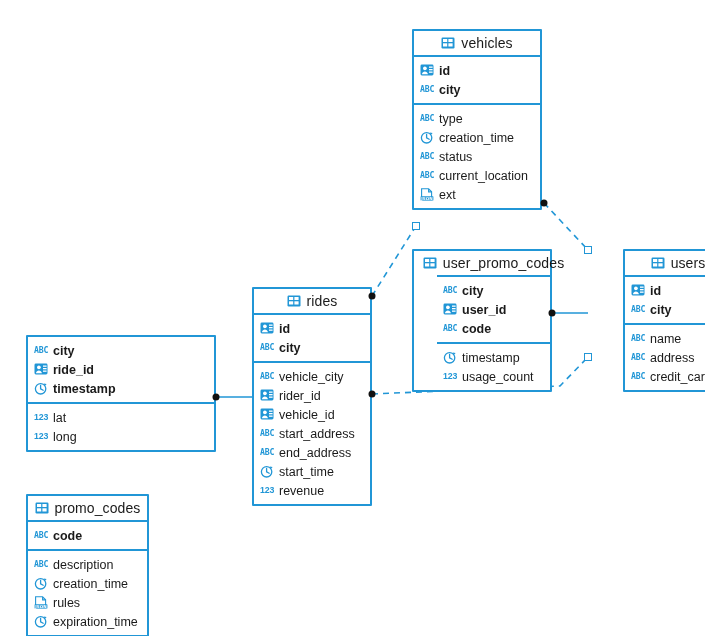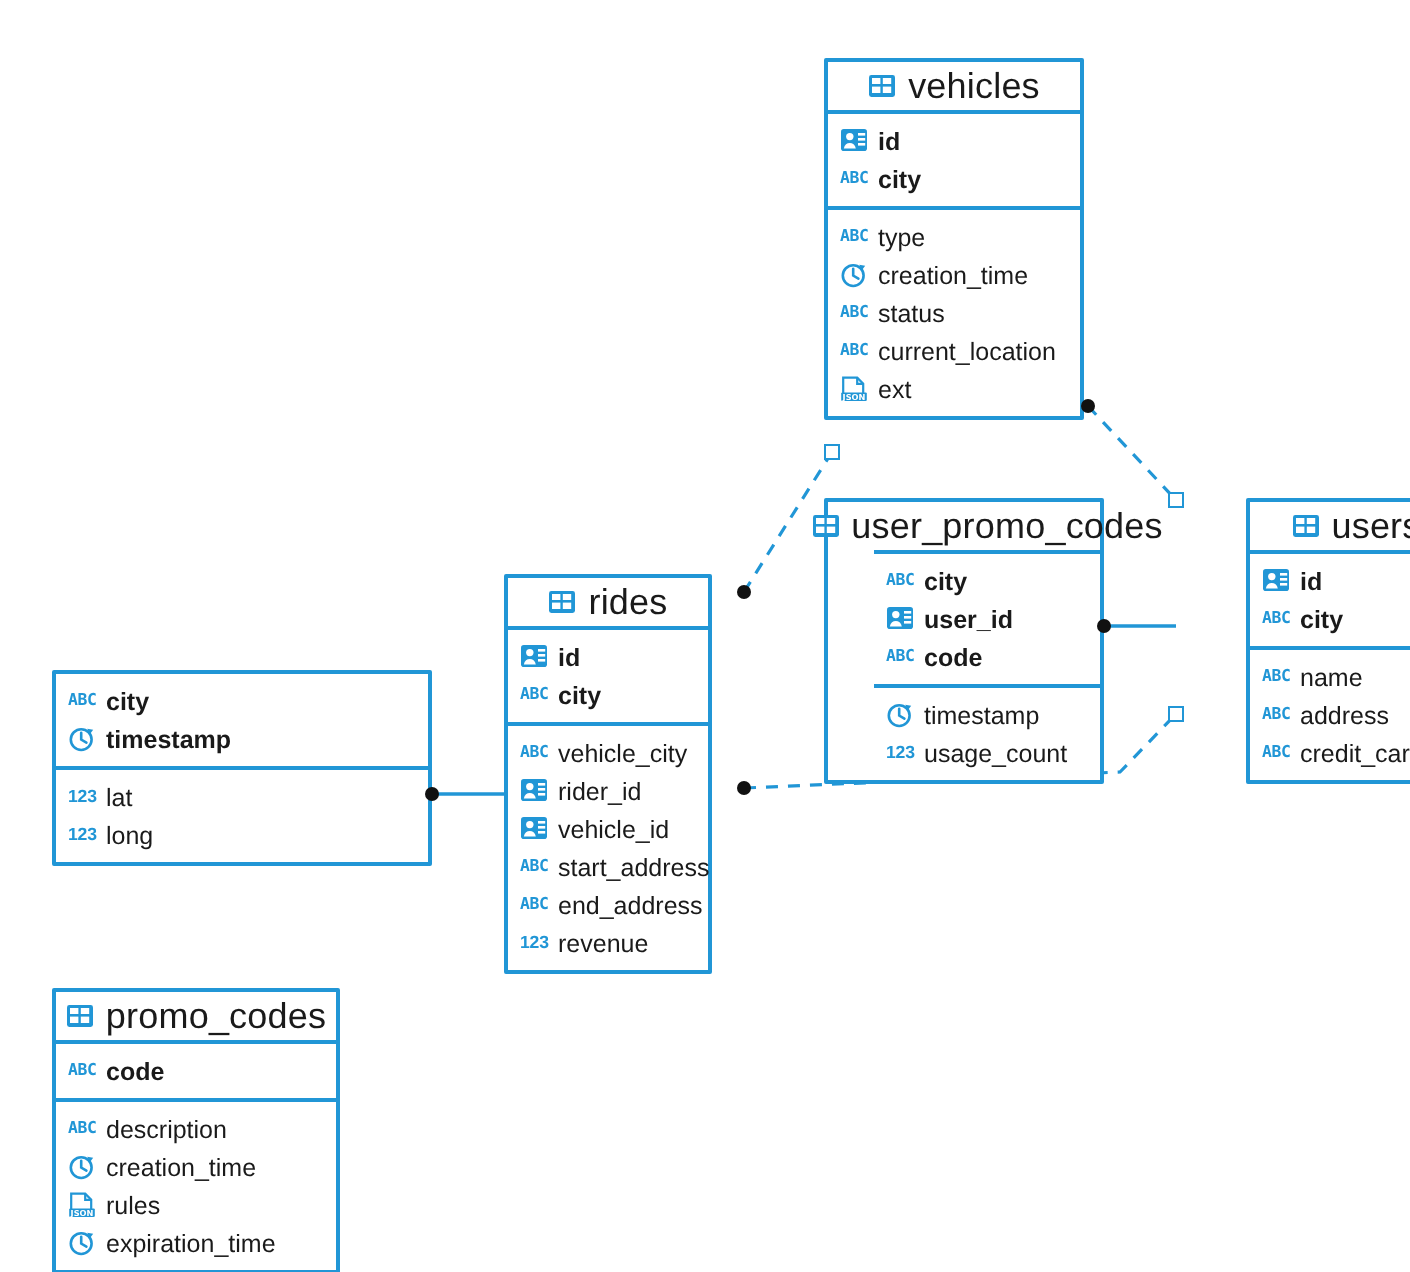"vehicles" .entity-title { font-size: 18px -> 14px }
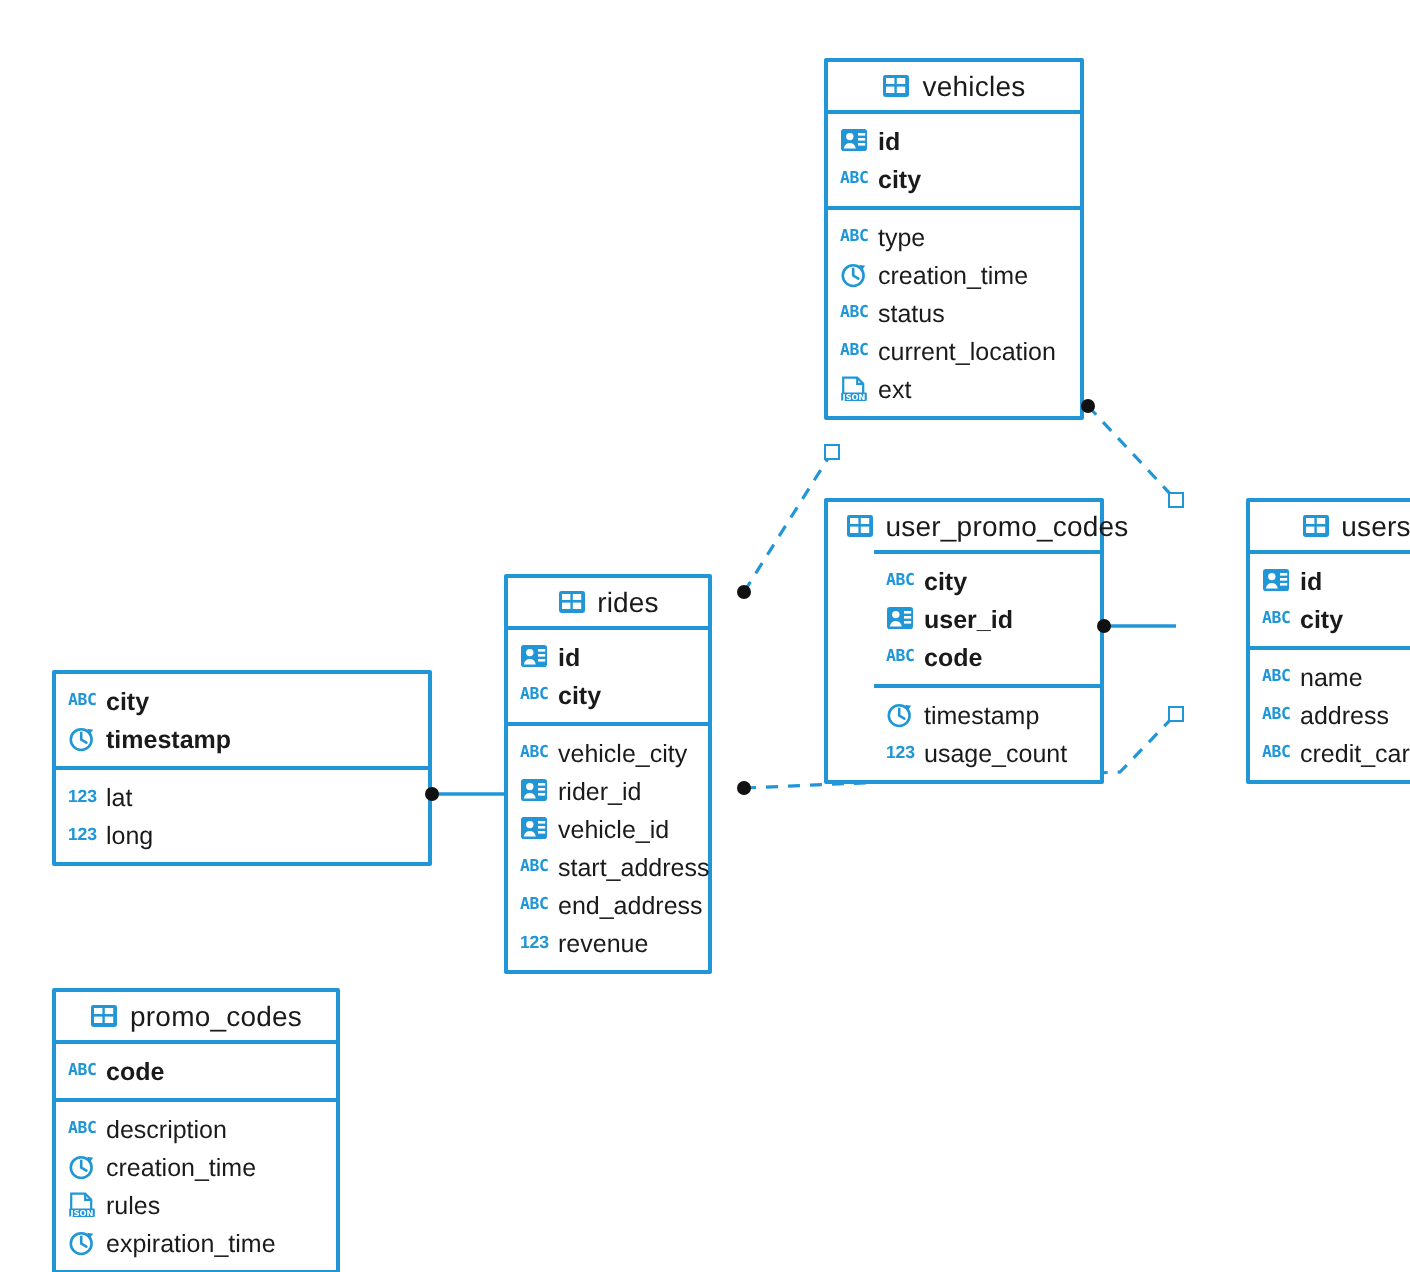"rides" div.entity { width: 104px -> 120px }
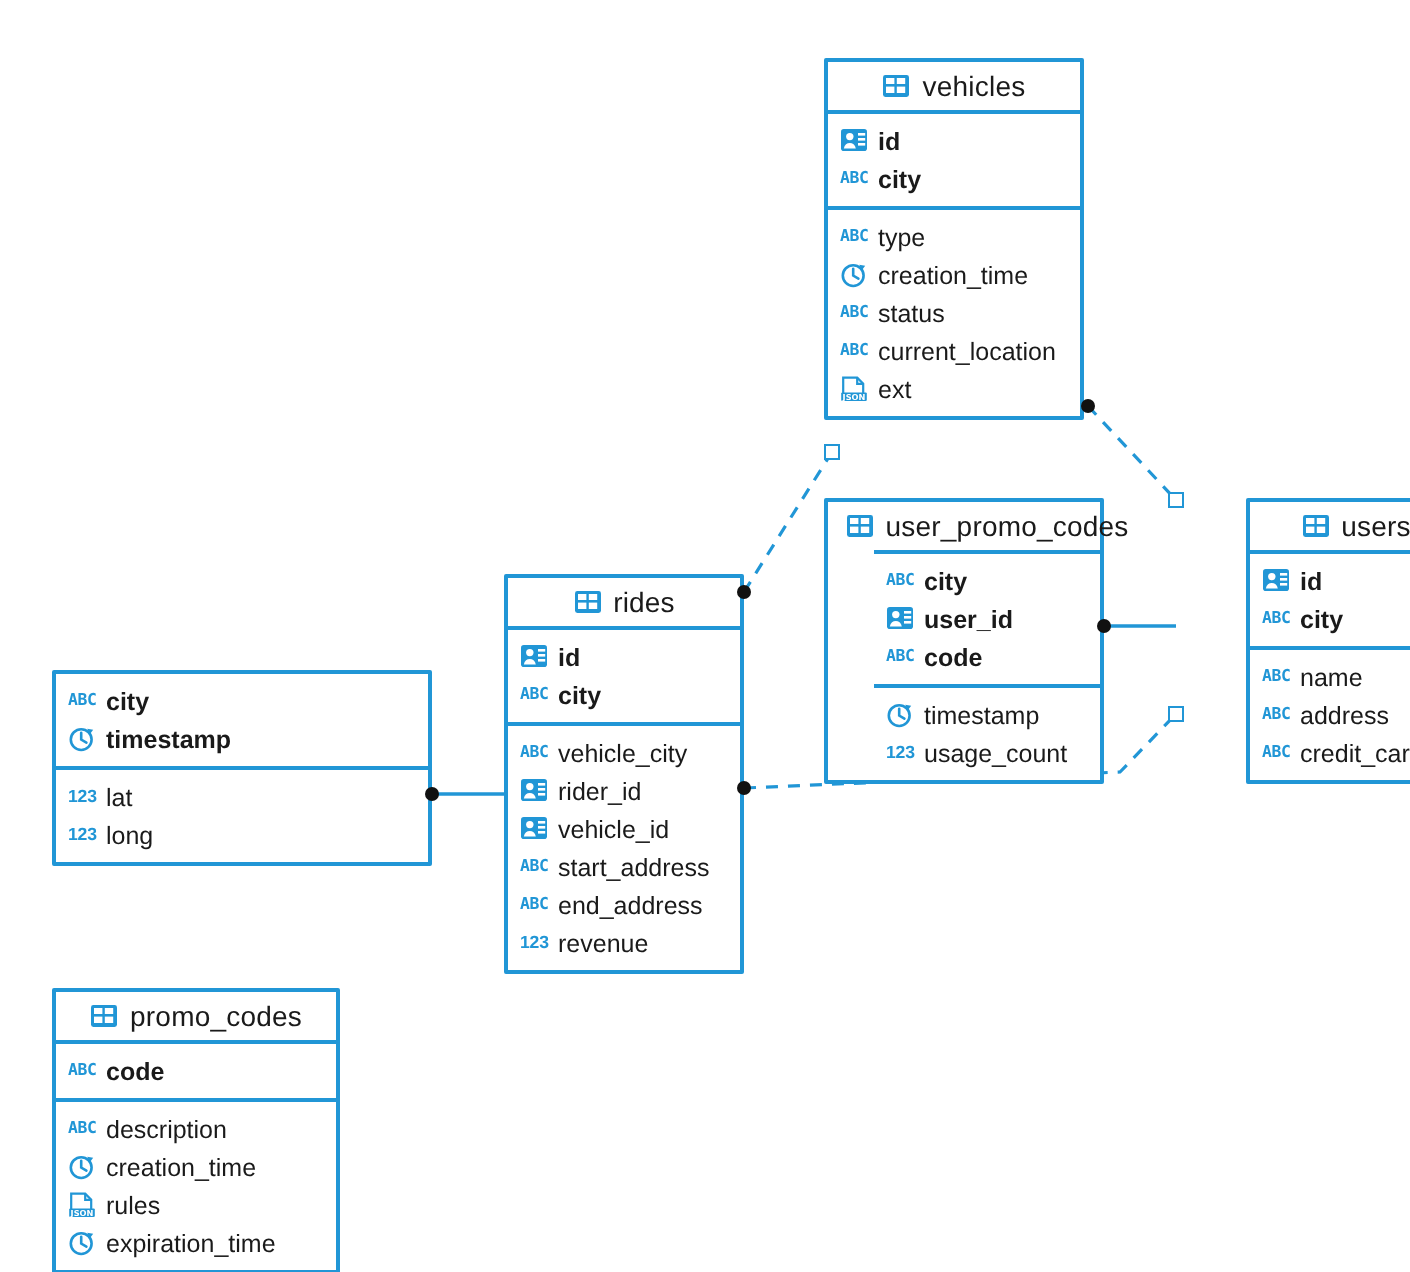"ride_id" div.field { html: none -> <div> <span> <svg> <rect></rect> <circle></circle> <path></path> <rect></rect> <rect></rect> <rect></rect> </svg> </span> <span>ride_id</span> </div> }
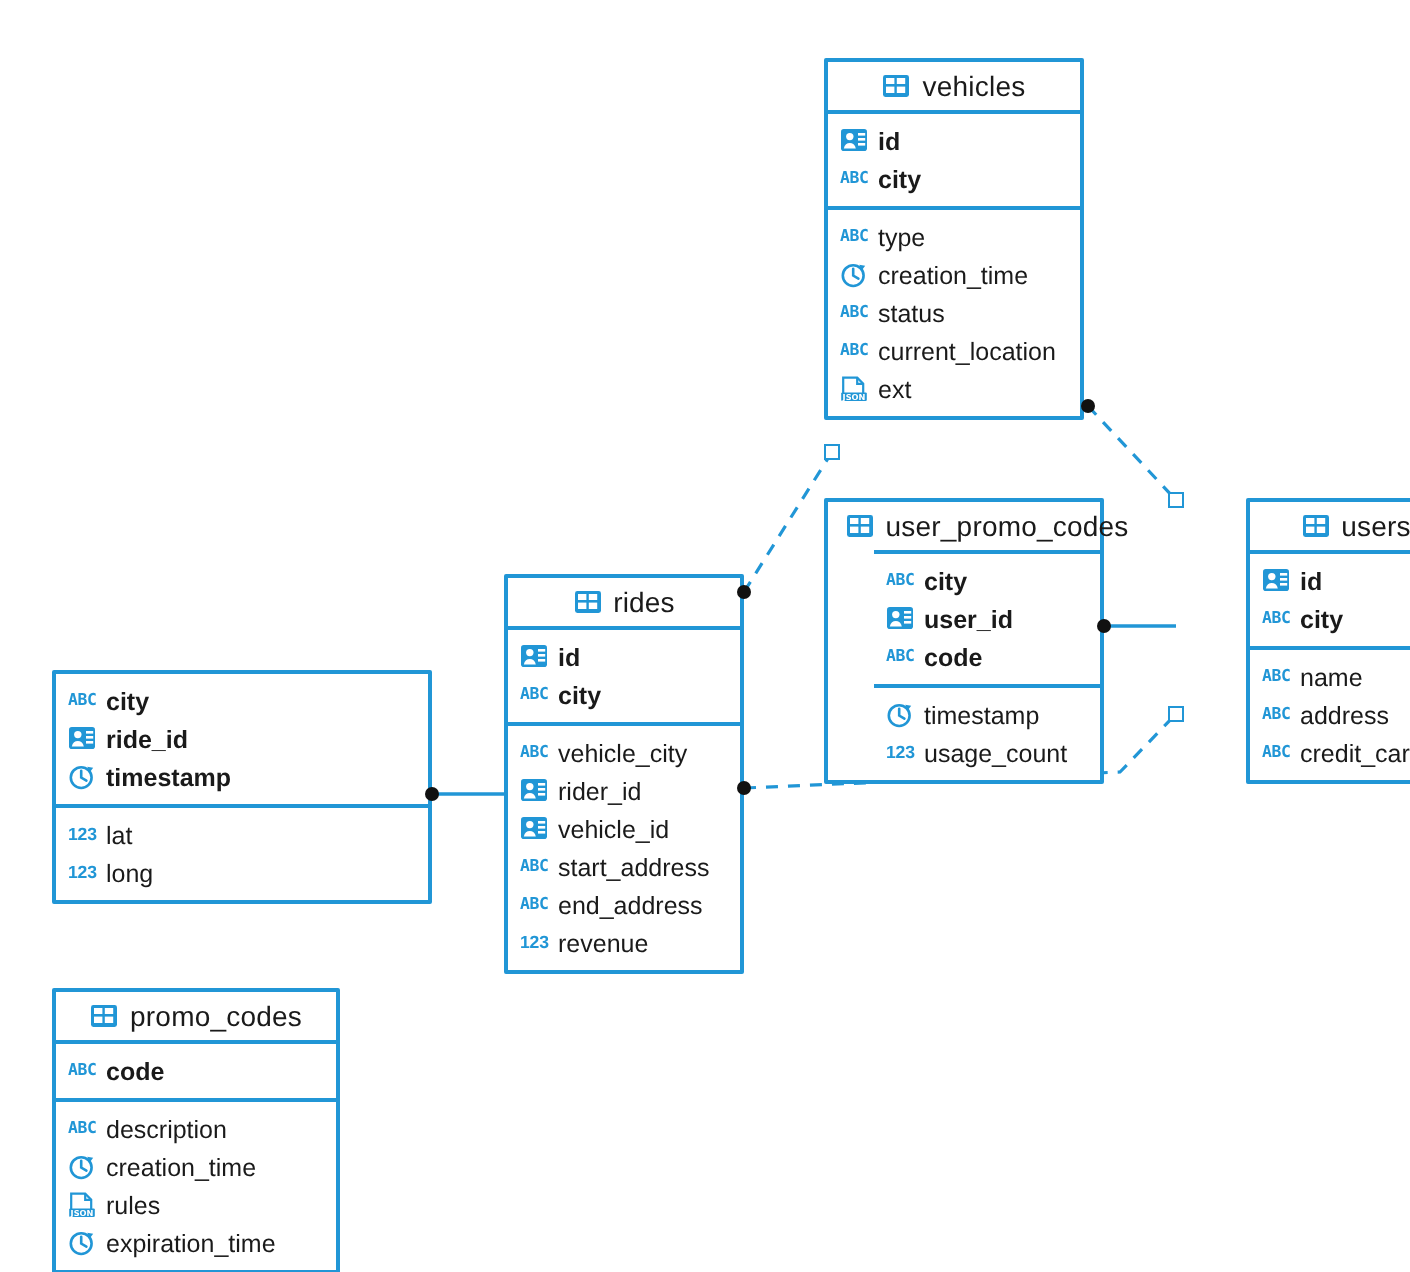"start_time" div.field { html: none -> <div> <span> <svg> <circle></circle> <path></path> <path></path> </svg> </span> <span>start_time</span> </div> }
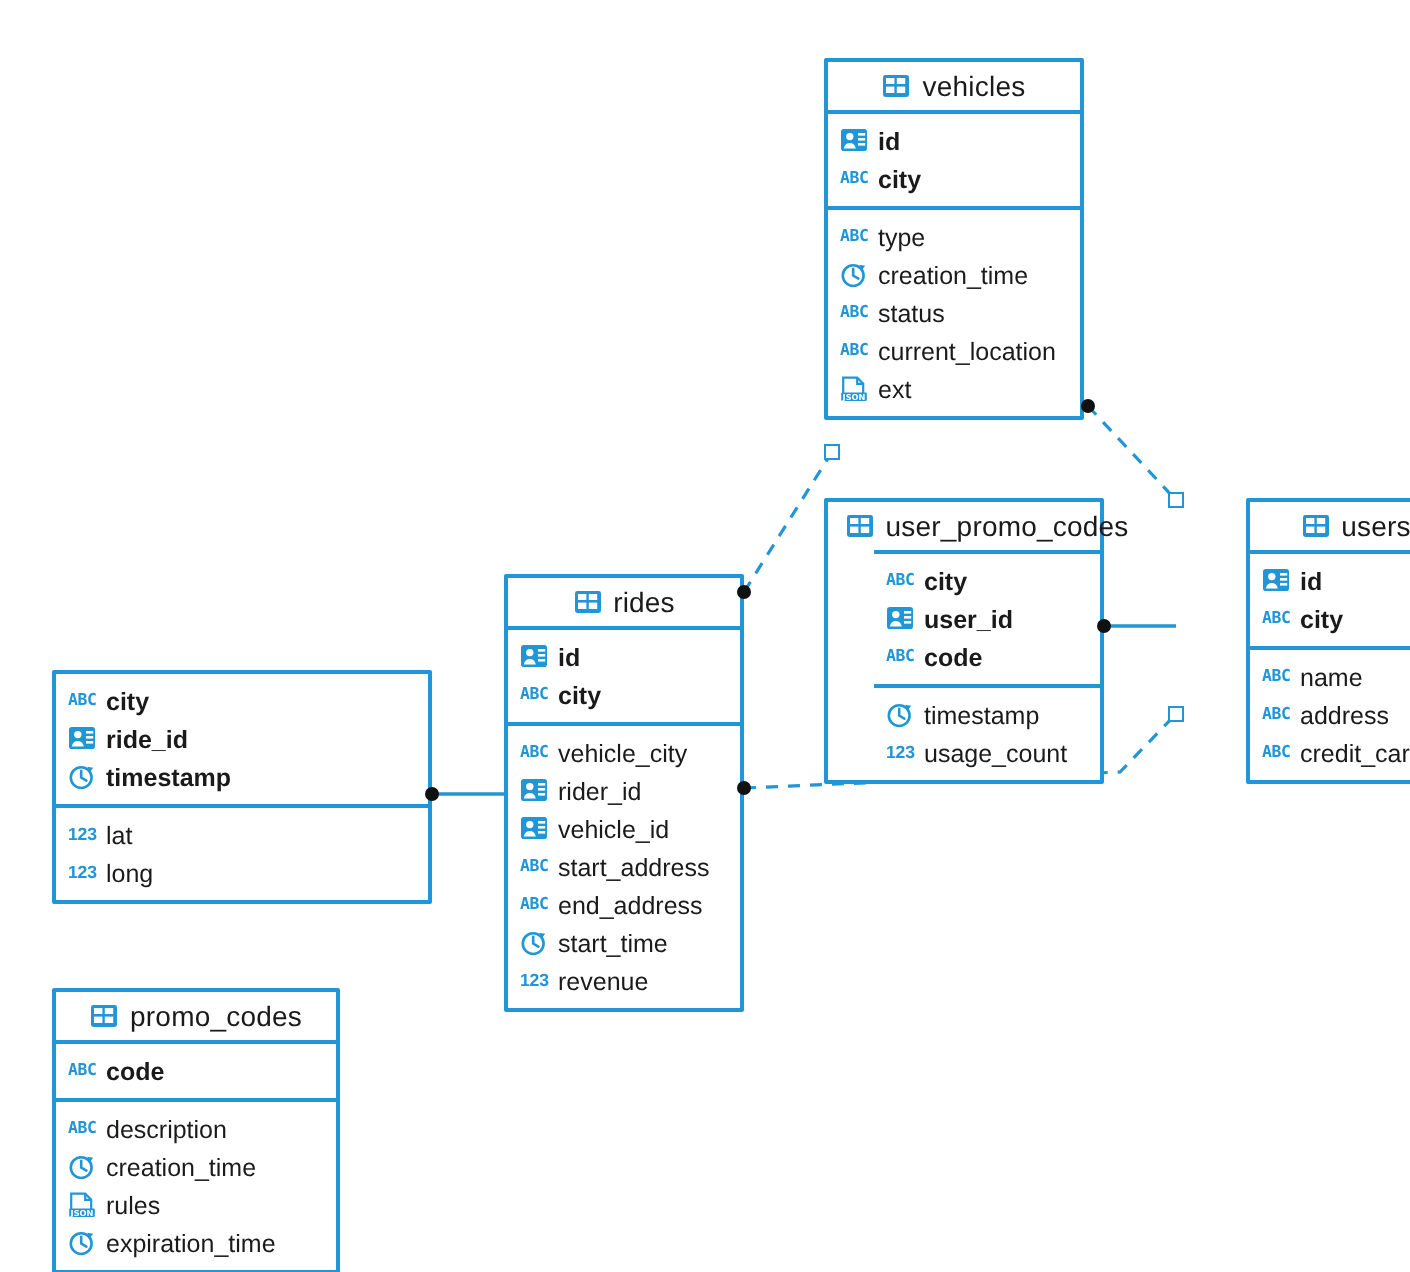"promo_codes" div.entity { width: 144px -> 123px }
